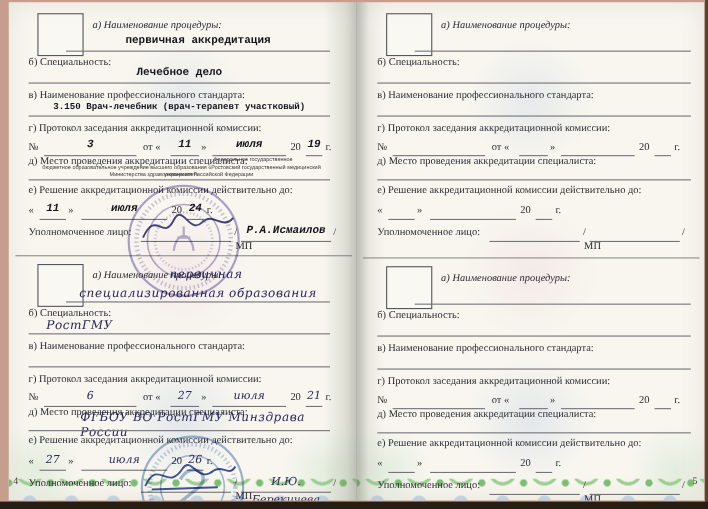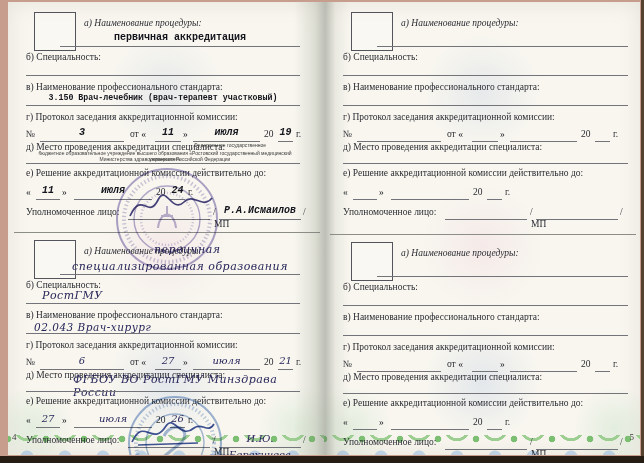"Лечебное дело" span.entry { html: none -> <span>Лечебное дело</span> }
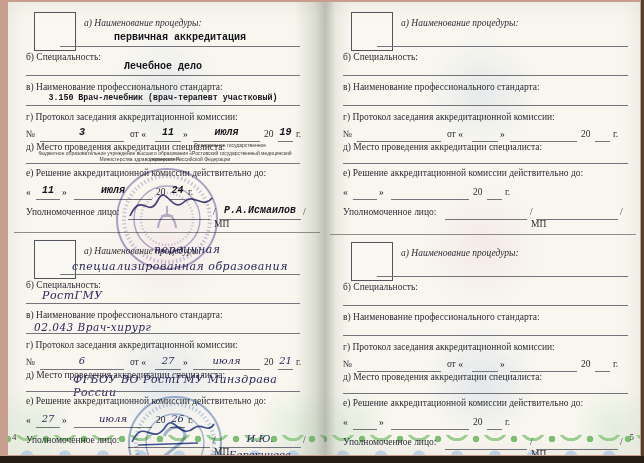"02.043 Врач-хирург" span.entry { html: <span>02.043 Врач-хирург</span> -> none }
